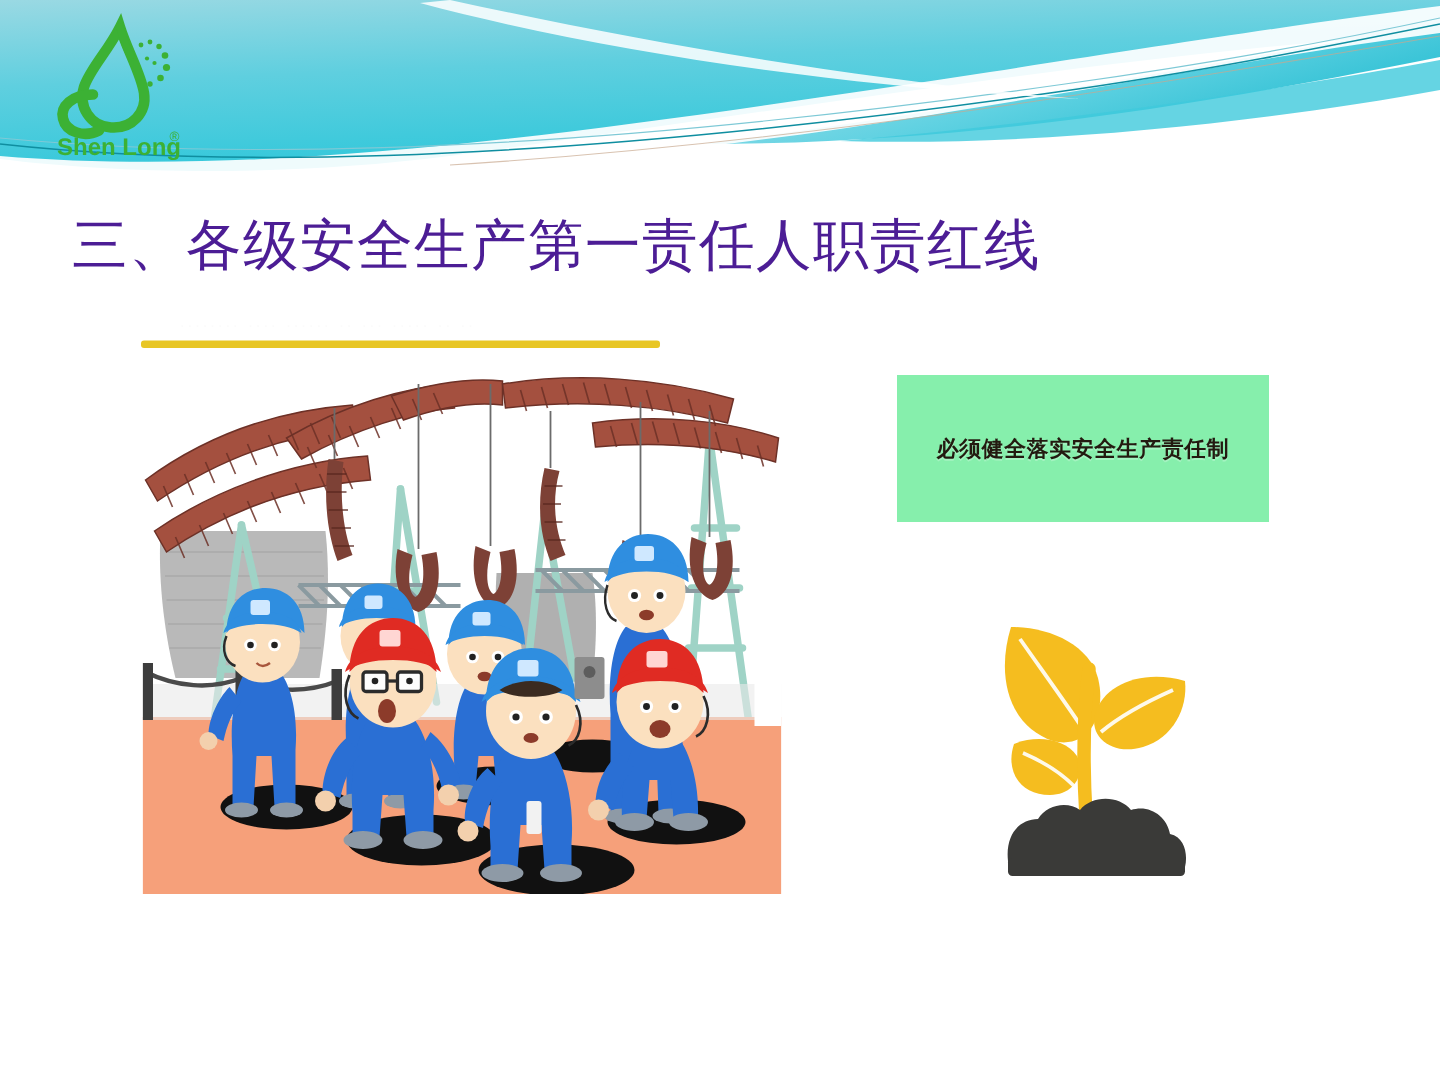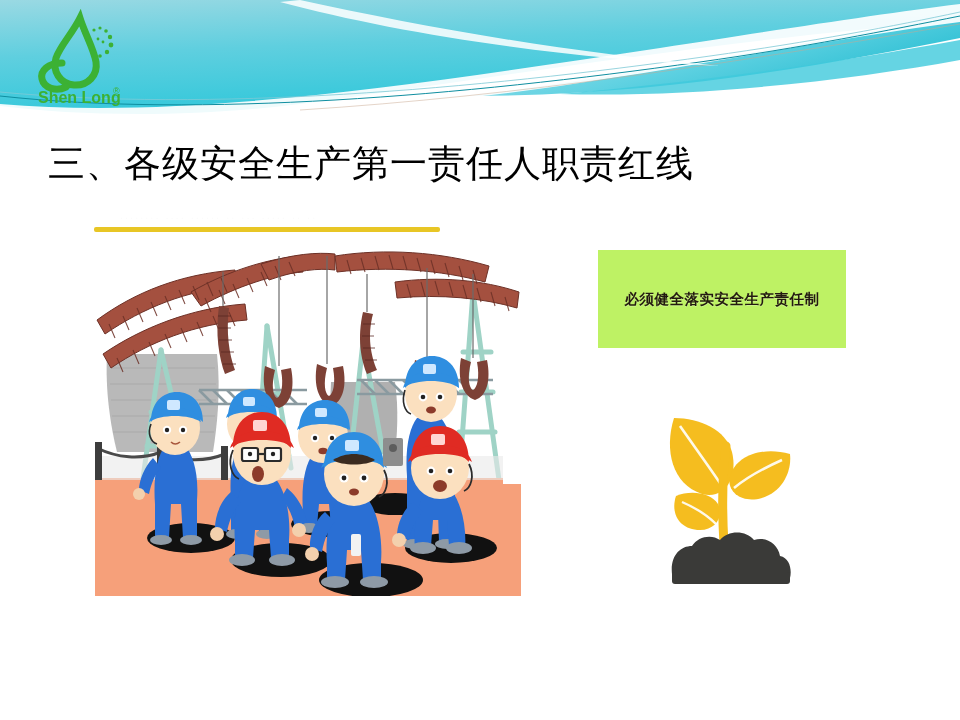"三、各级安全生产第一责任人职责红线" .title { color: #000000 -> #4c1d95 }
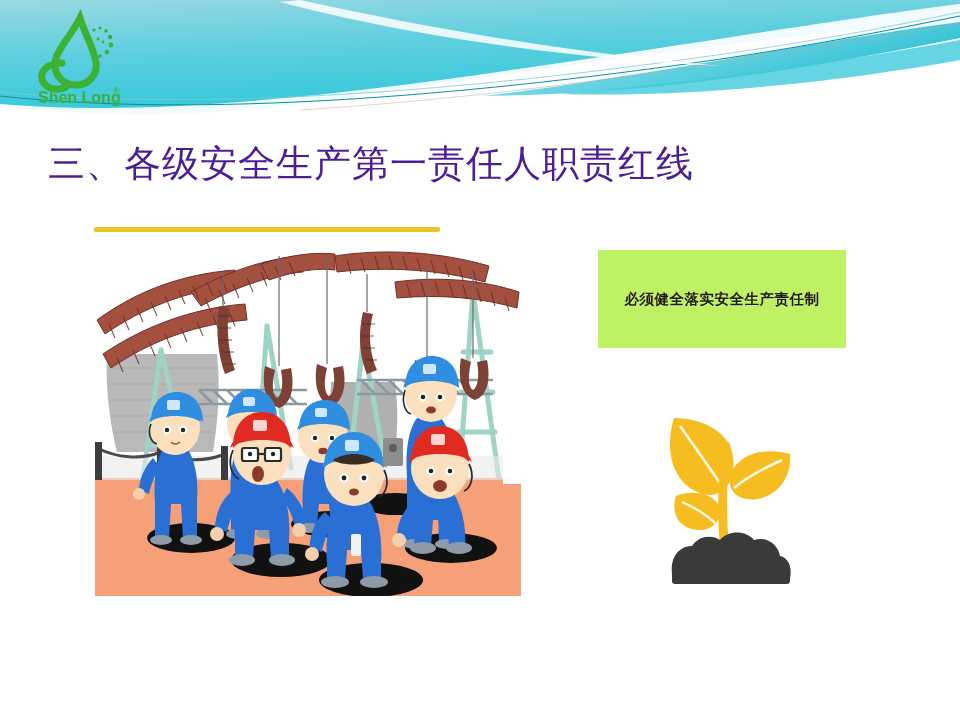"必须健全落实安全生产责任制" .banner { background: #bef264 -> #86efac }
